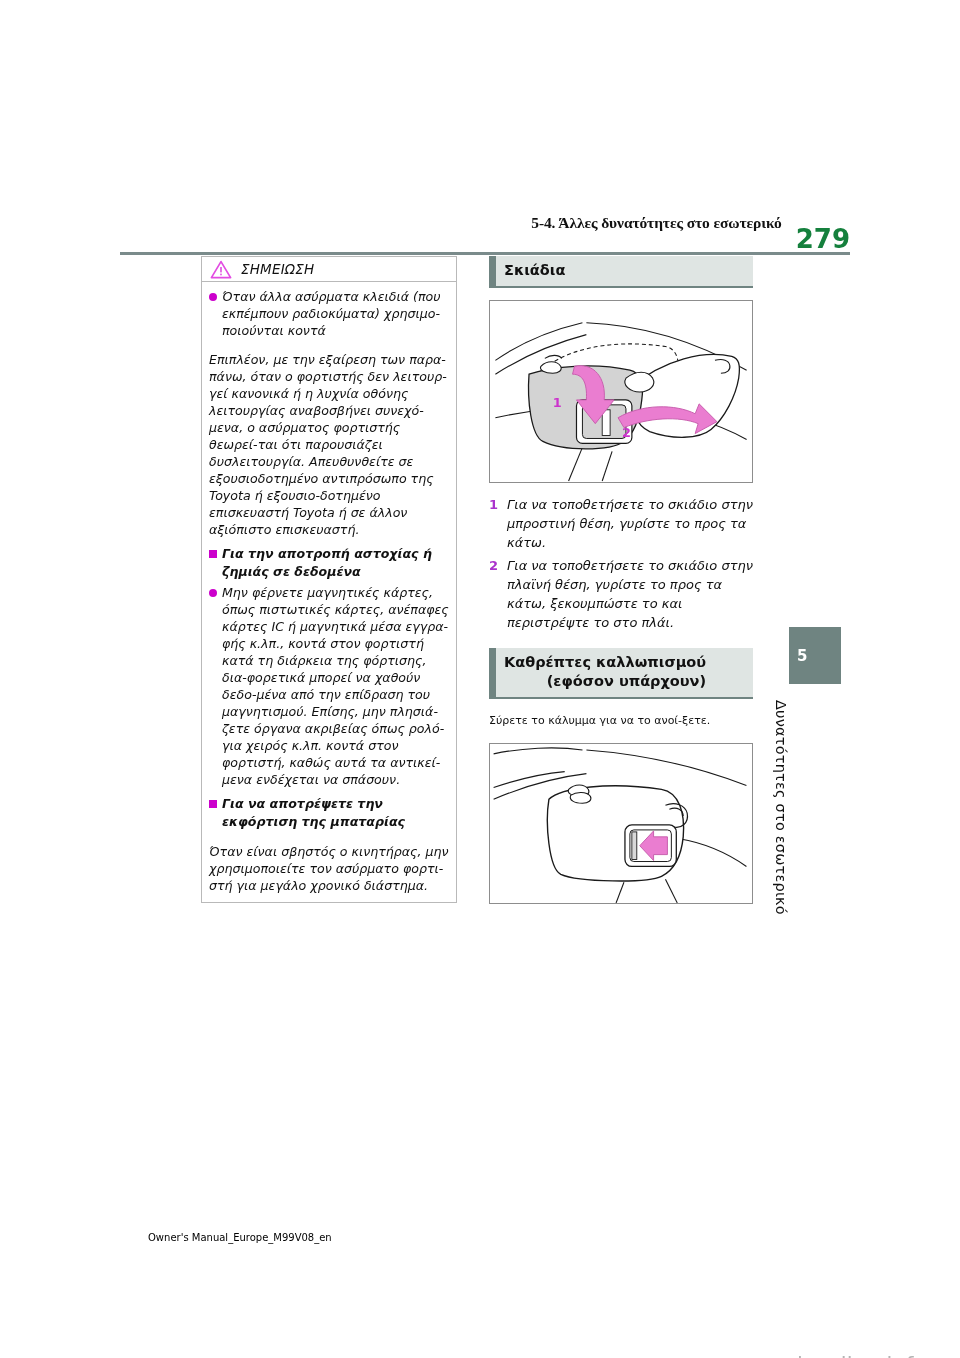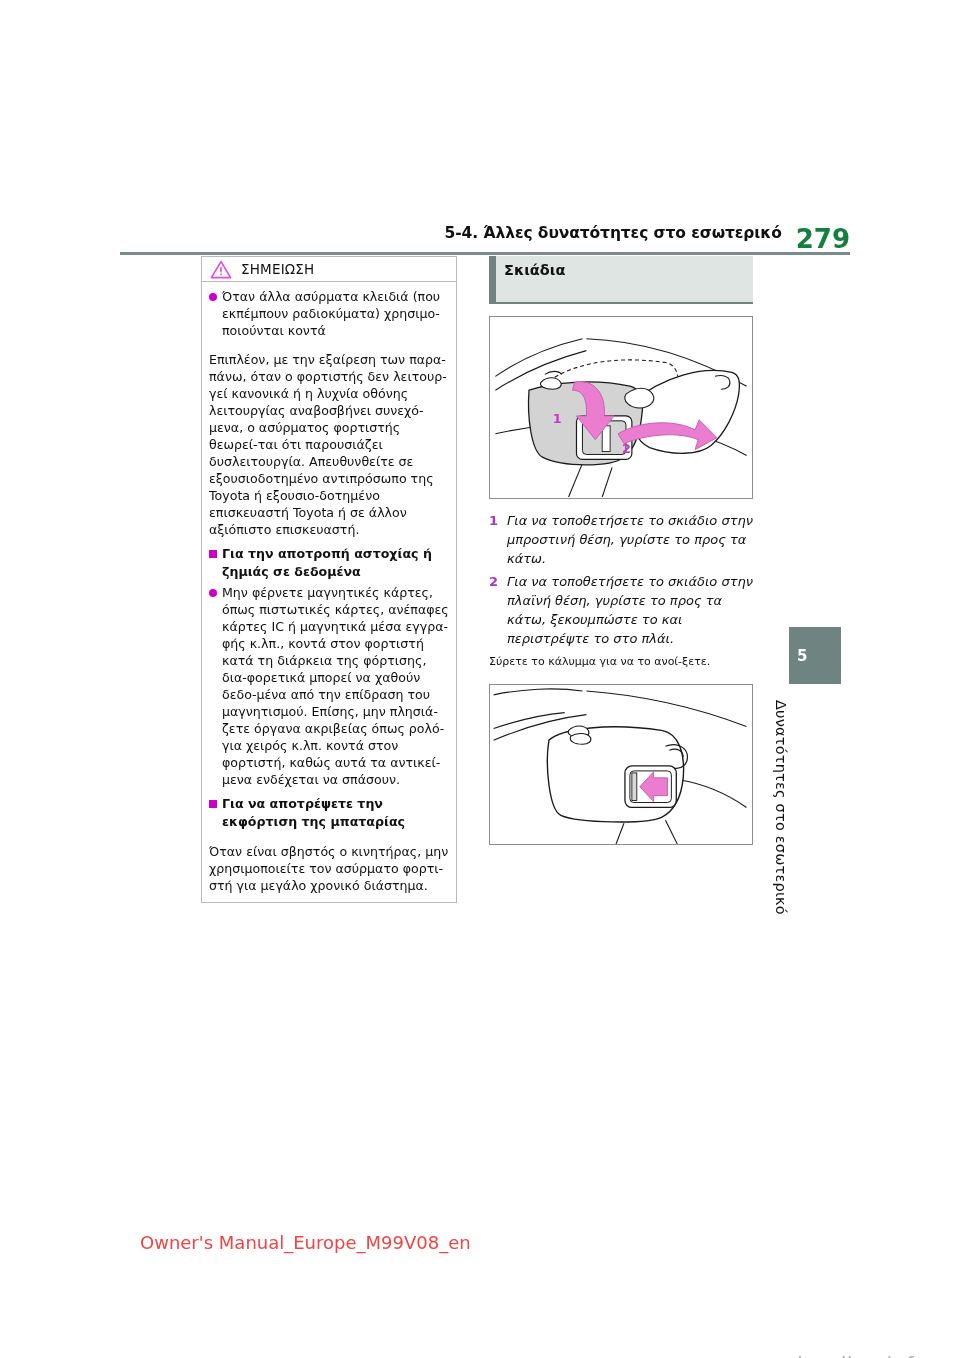"5-4. Άλλες δυνατότητες στο εσωτερικό" #header-title { font-family: none -> Liberation Serif, serif; padding-bottom: 10px -> 20px }
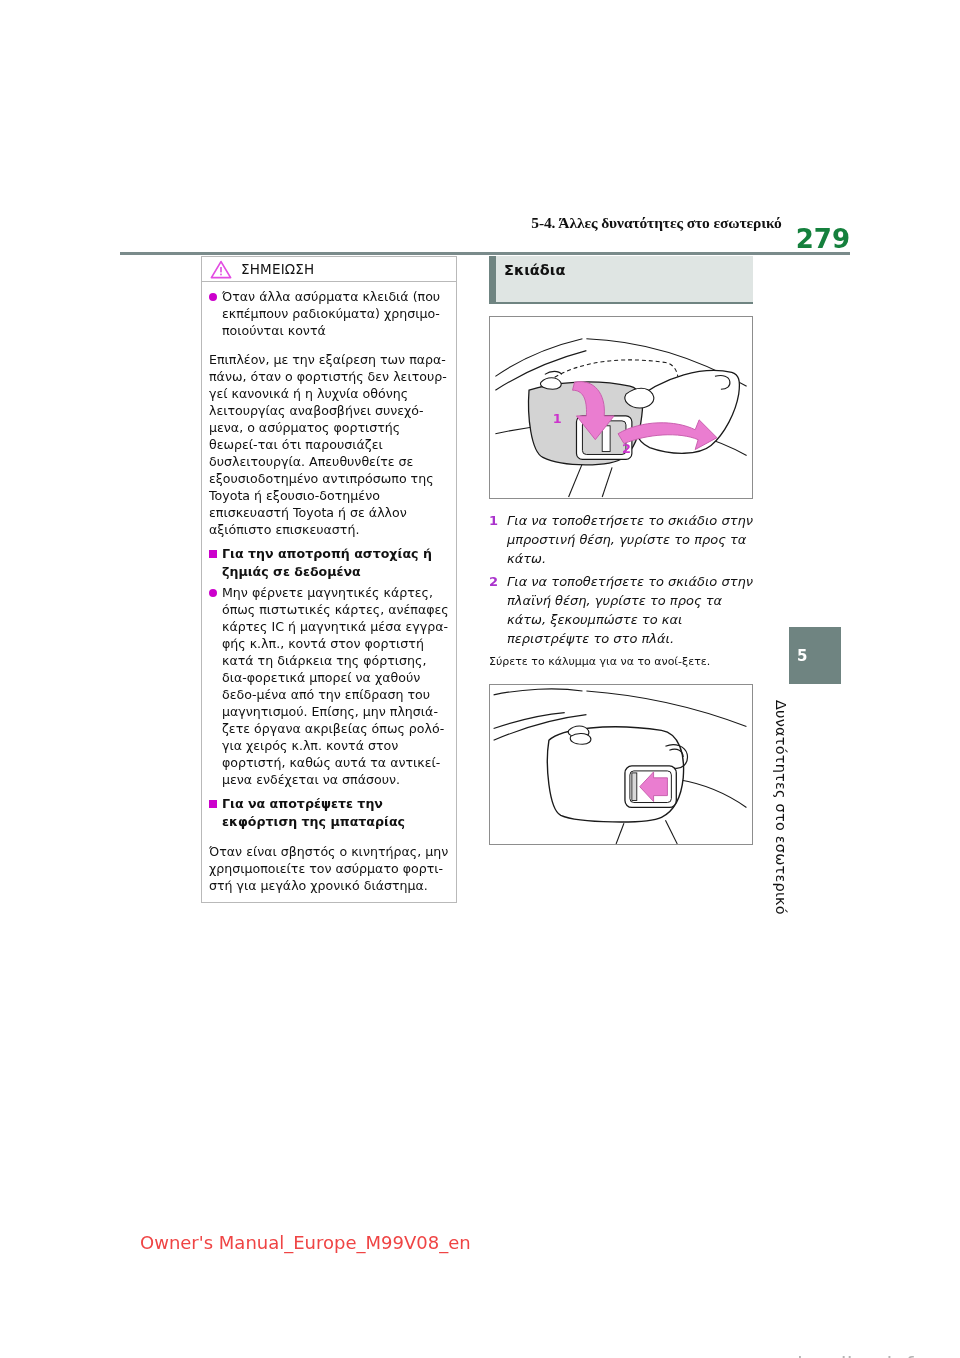"ΣΗΜΕΙΩΣΗ" #left-col { font-style: none -> italic }
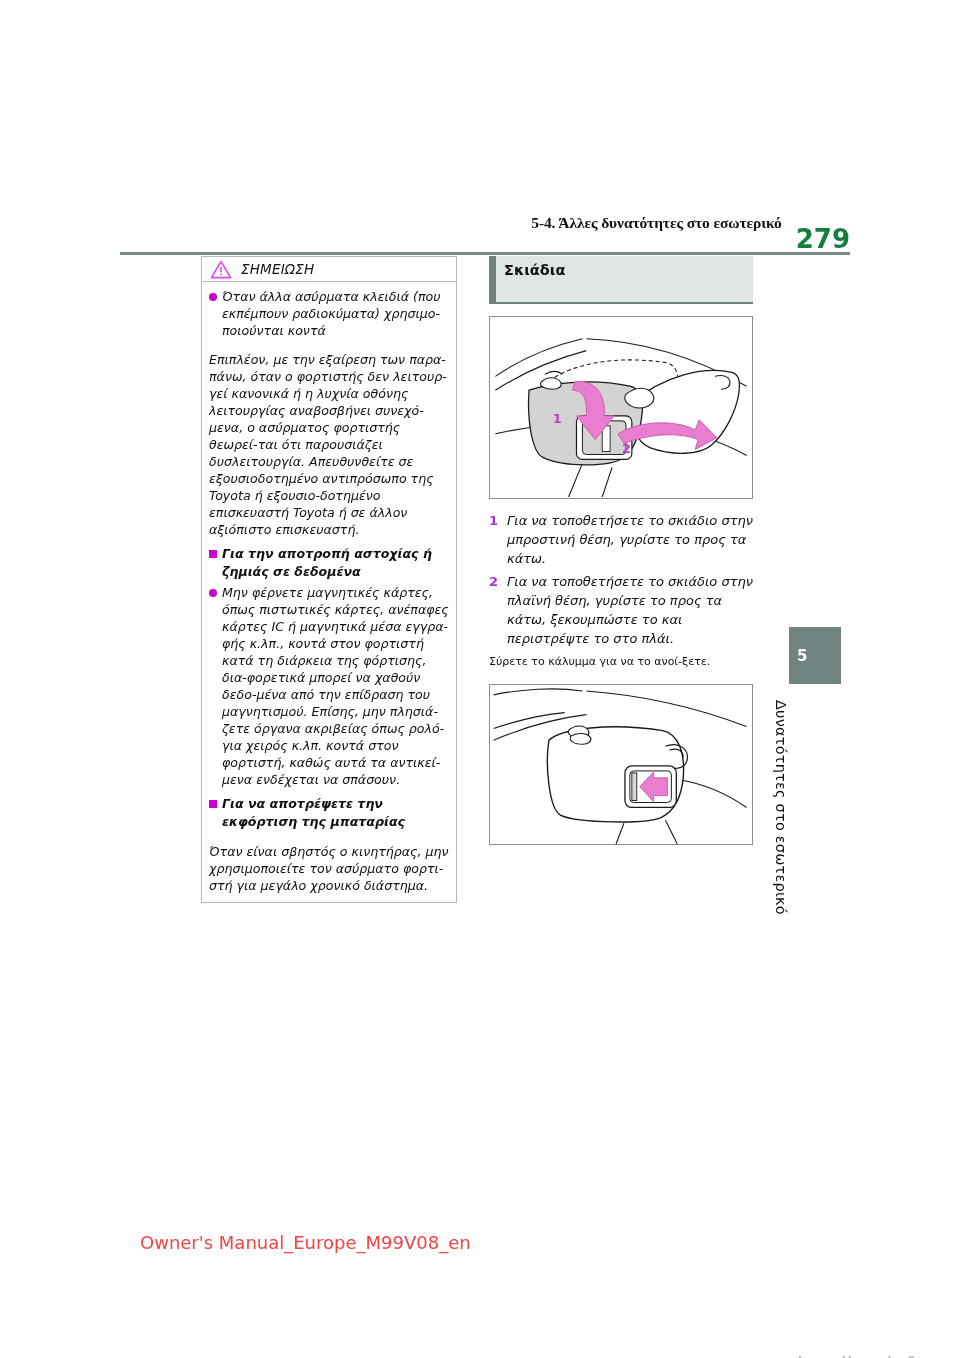"Σκιάδια" .sec-head .lbl { padding: 5px 8px 22px 8px -> 5px 8px 6px 8px }
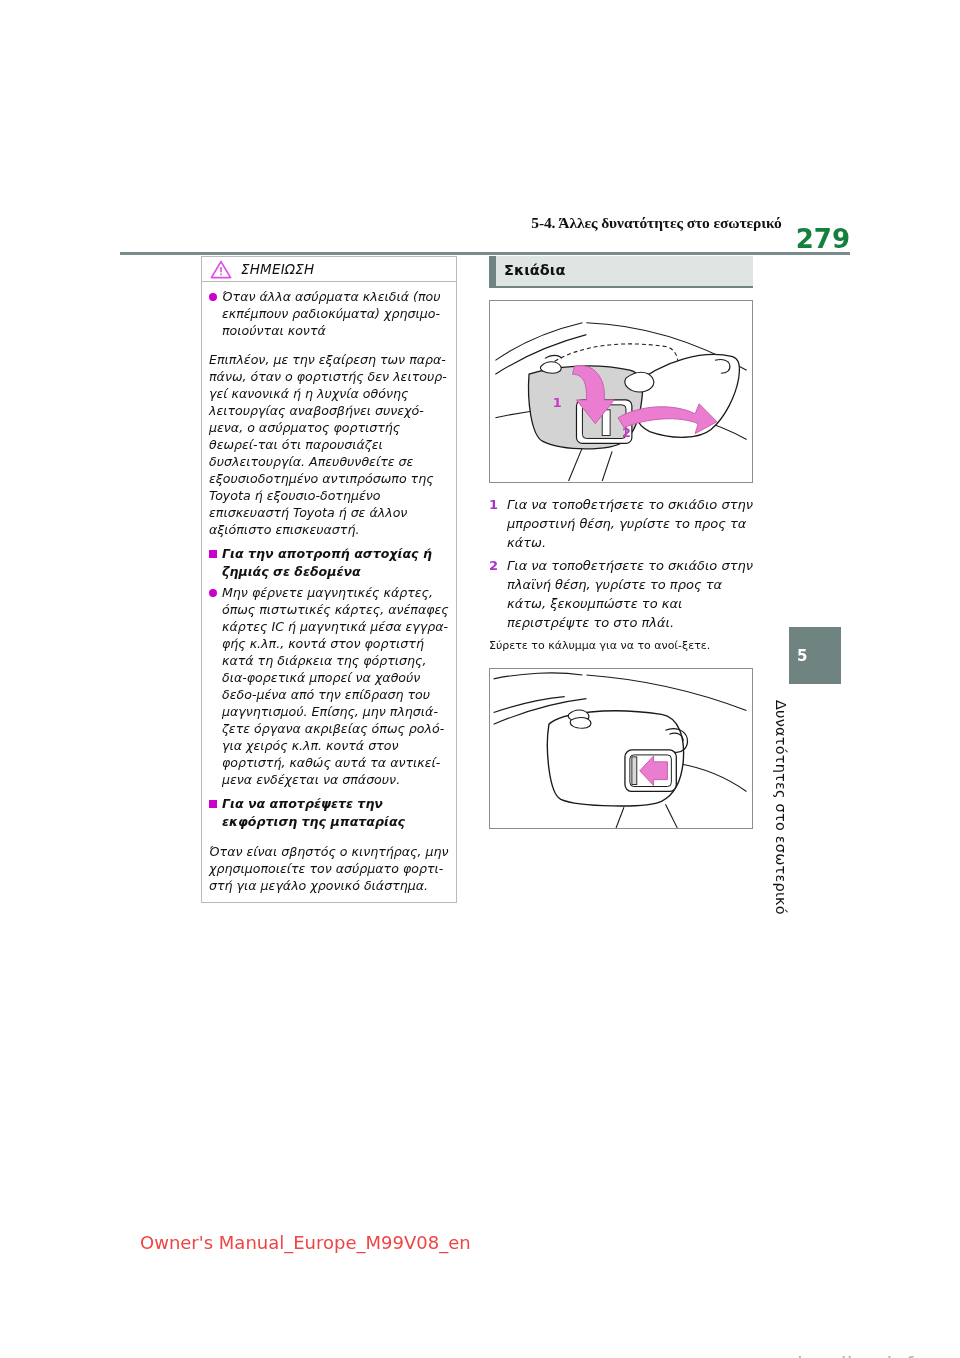"Καθρέπτες καλλωπισμού" div.sec-head { html: none -> <div> <div></div> <div> <div>Καθρέπτες καλλωπισμού</div> <div>(εφόσον υπάρχουν)</div> </div> </div> }
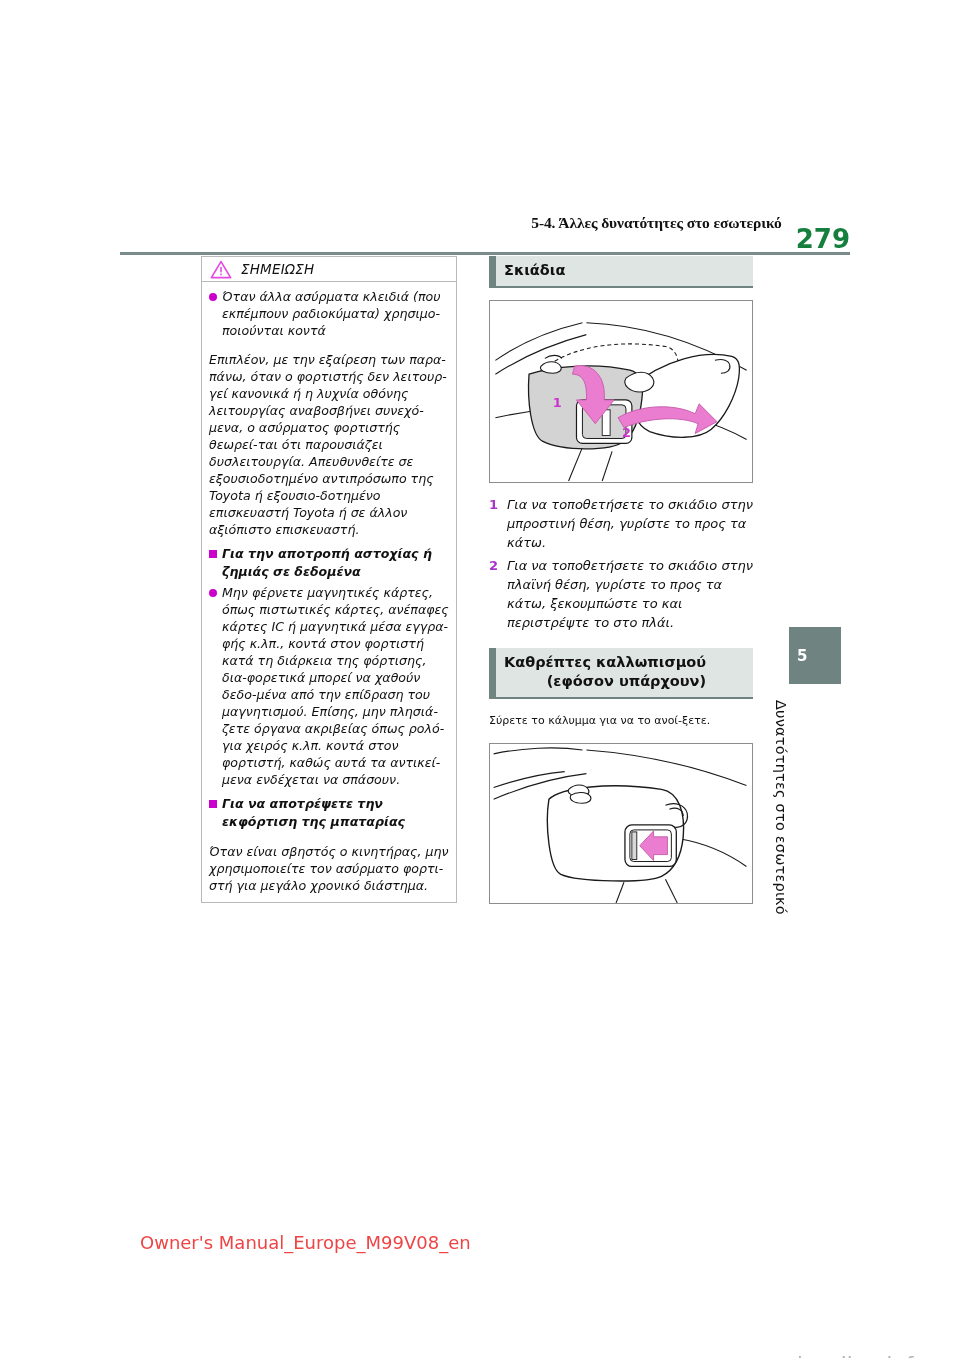"Owner's Manual_Europe_M99V08_en" #footer { color: #ef4444 -> #000000; font-size: 18px -> 10px; left: 140px -> 148px }
